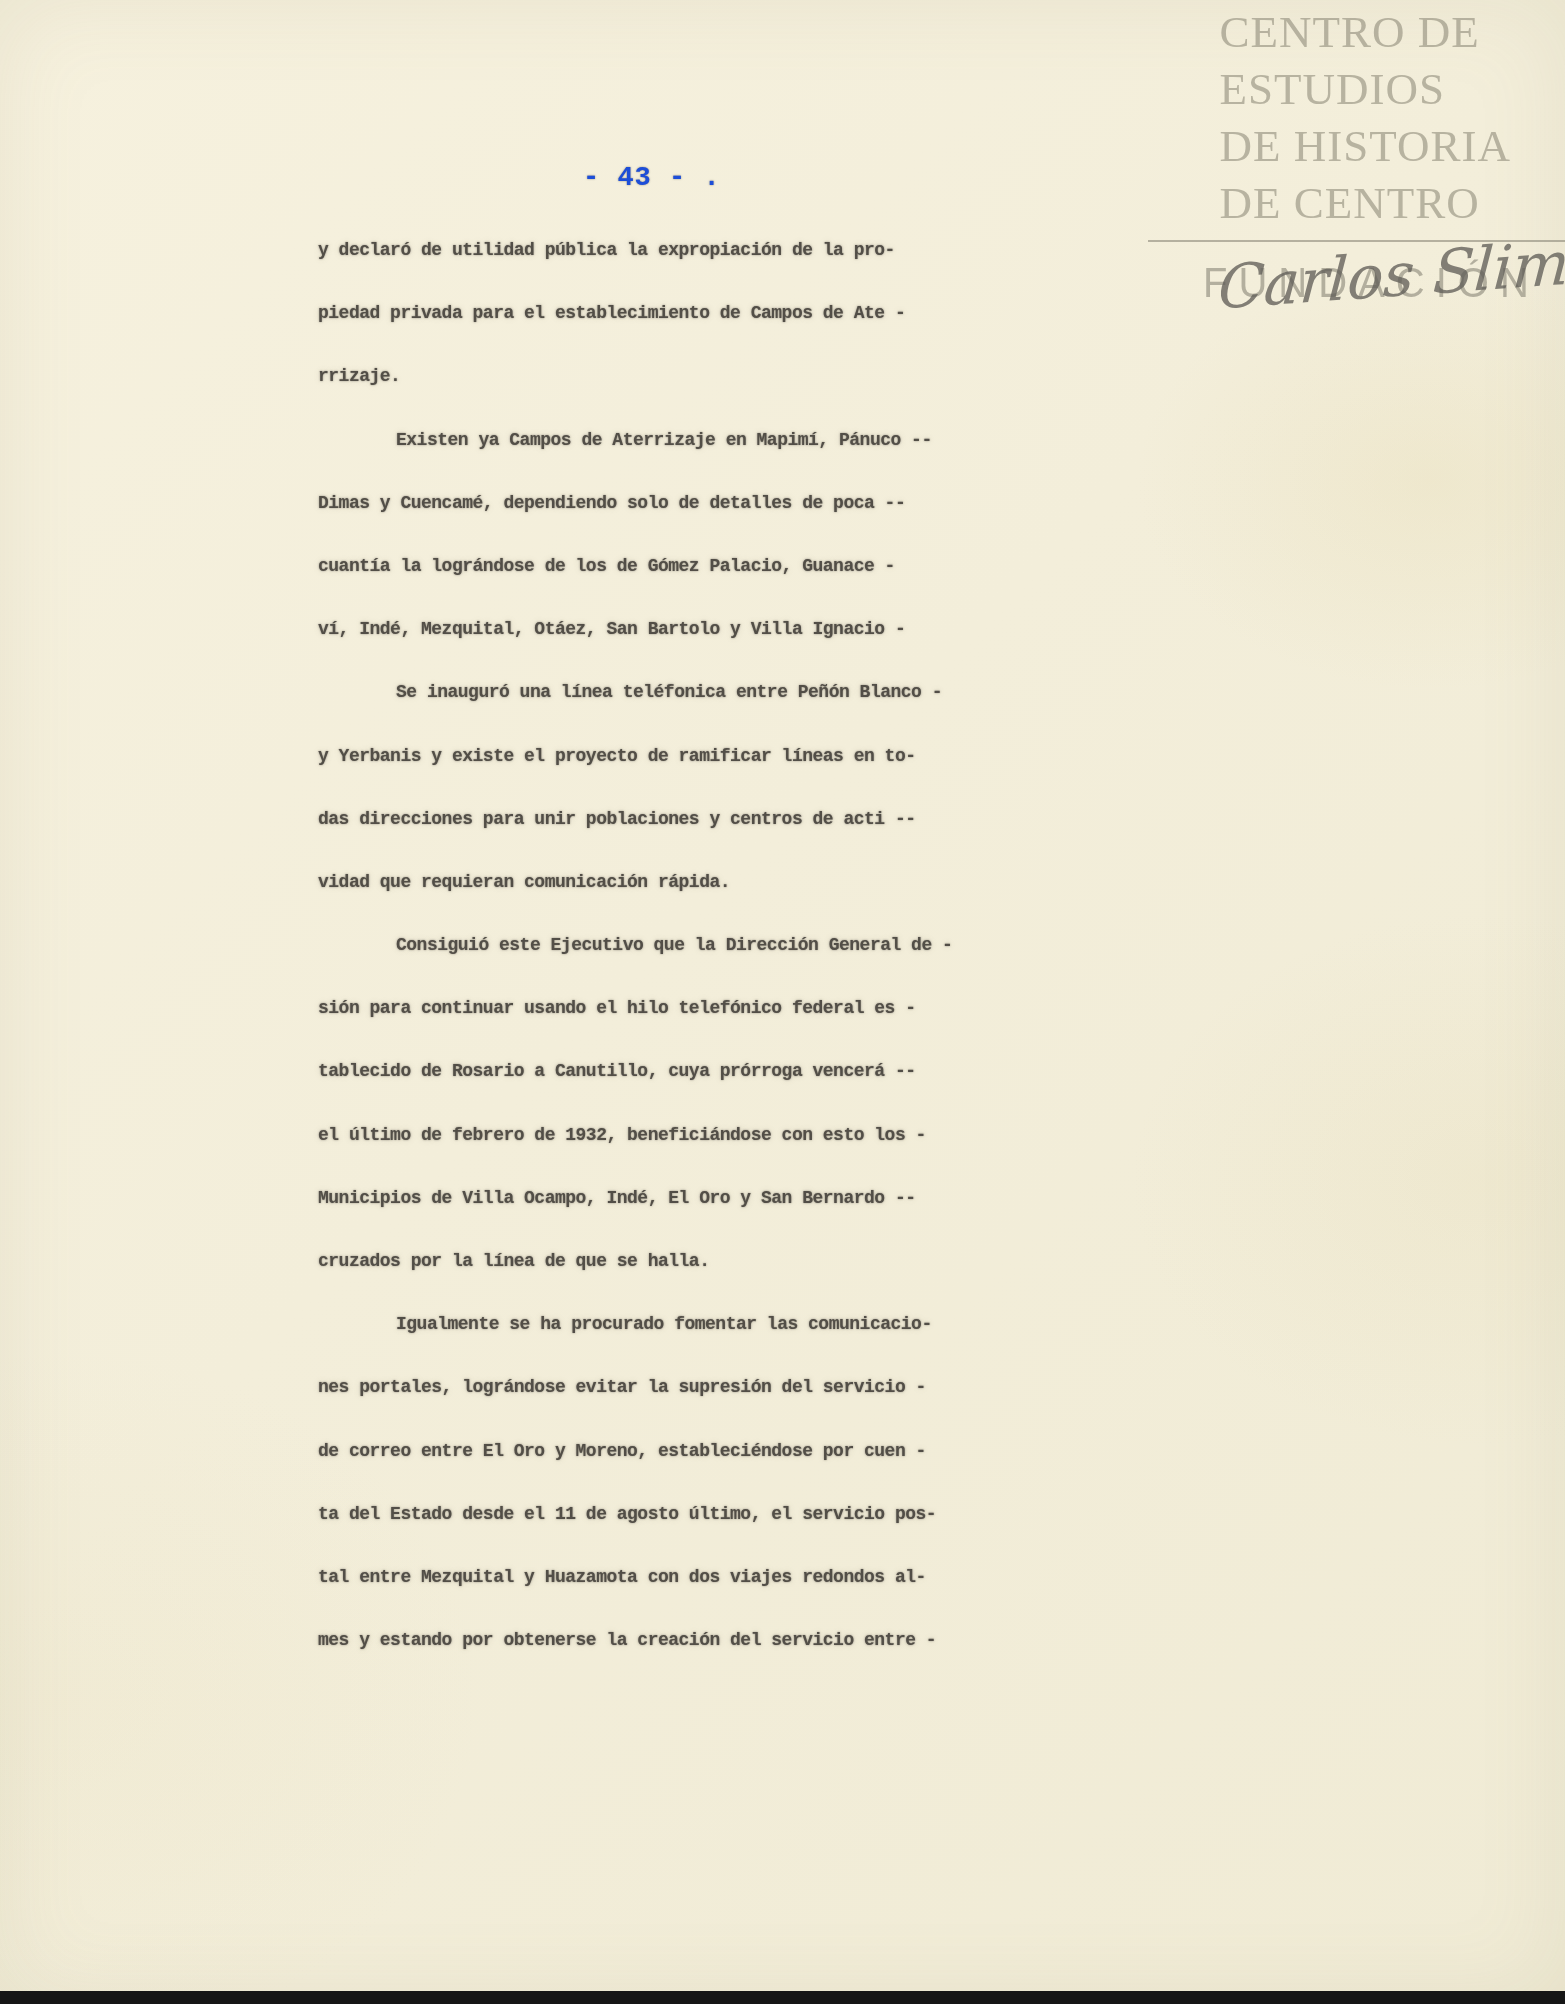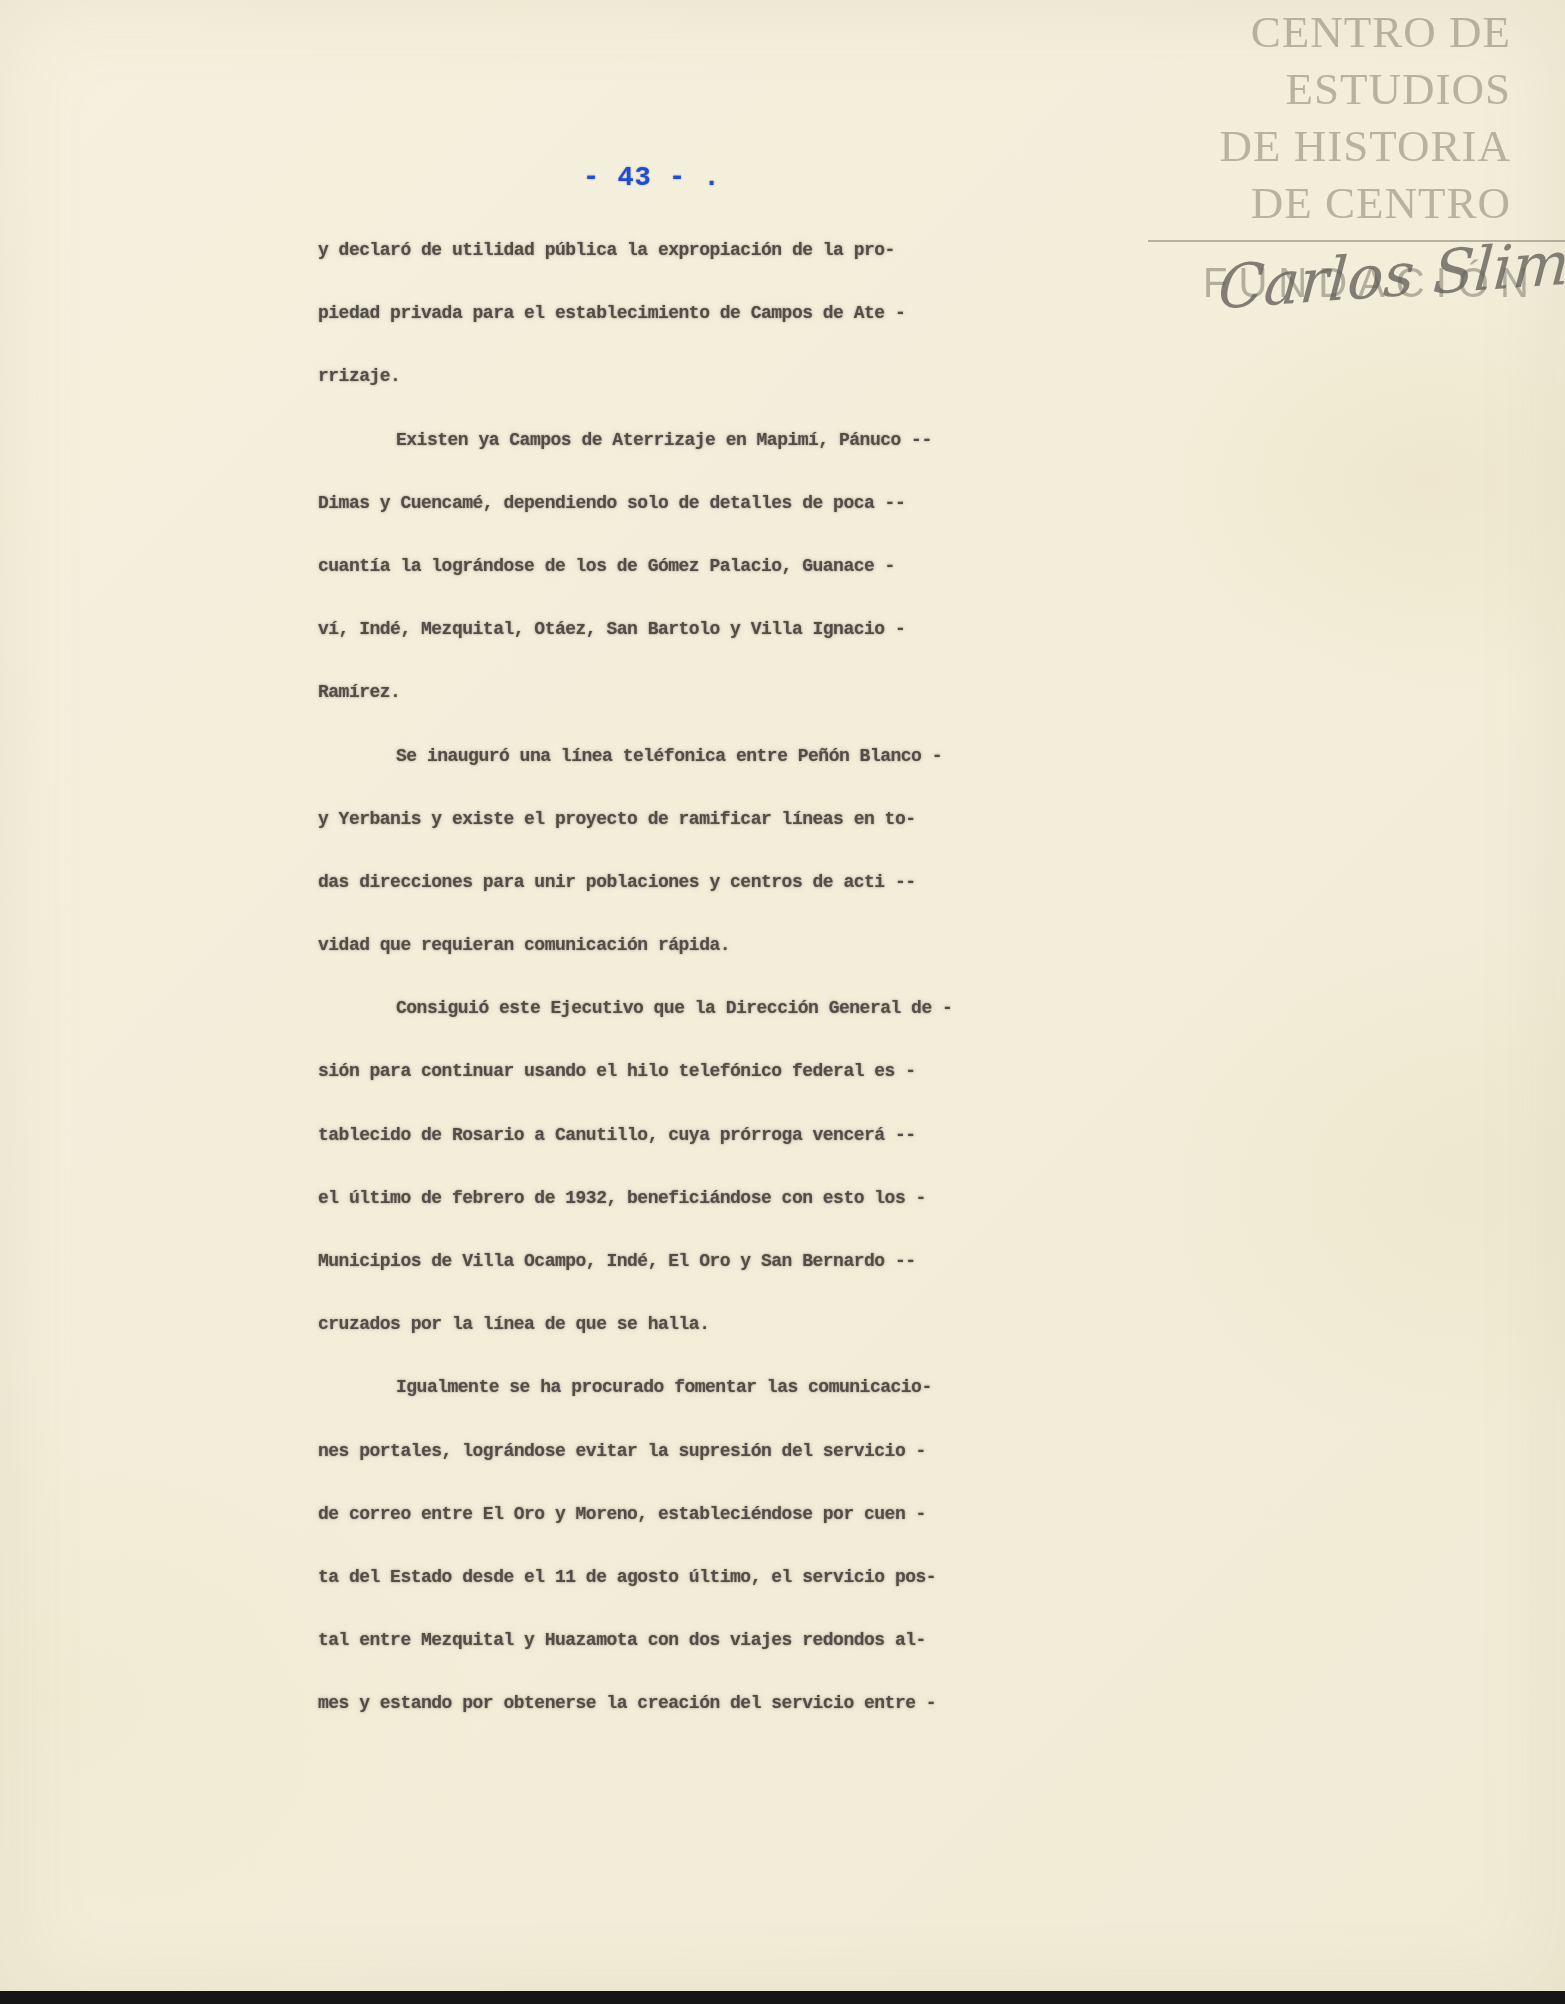"CENTRO DE" .wm-institution { text-align: right -> none }
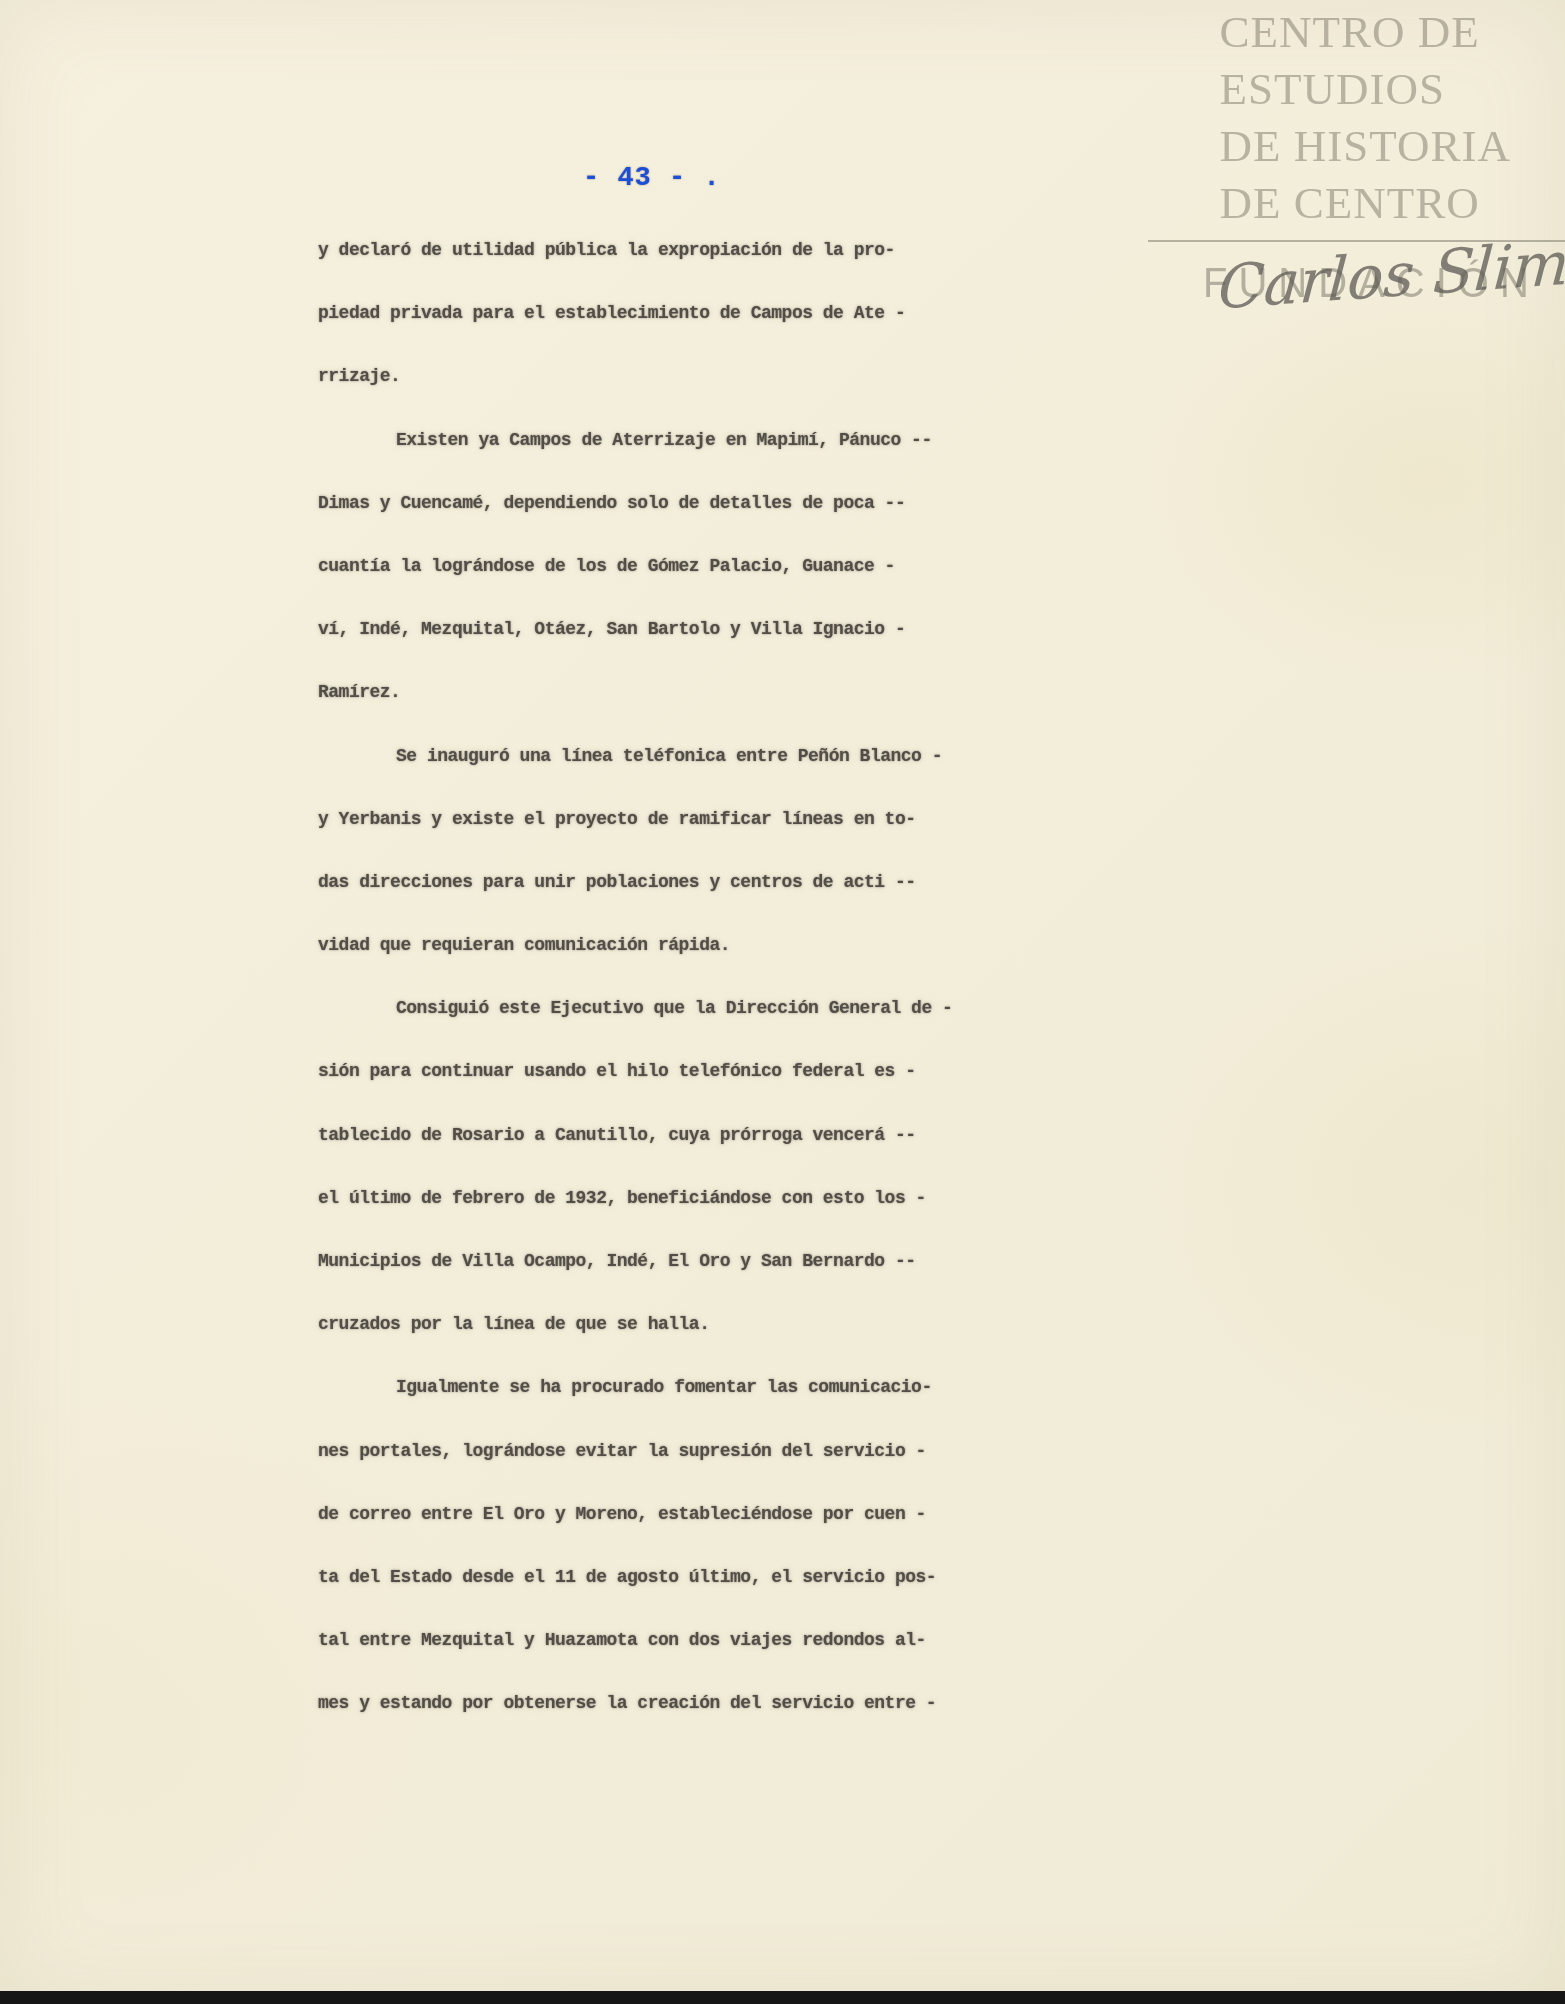"Ramírez." div.line { html: <div>Ramírez.</div> -> none }
